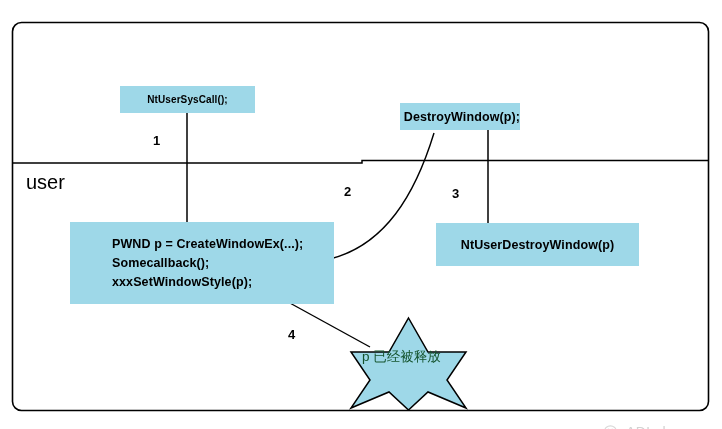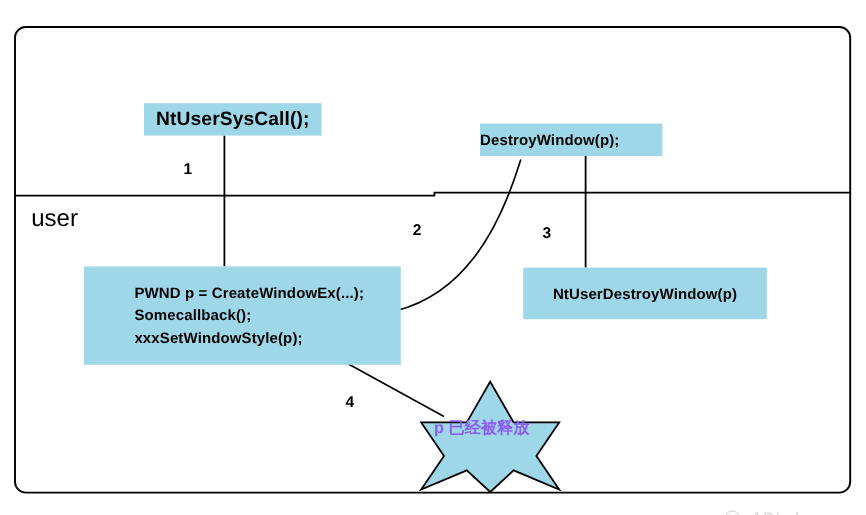"NtUserSysCall();" #box-ntusersyscall { font-size: 16px -> 10px; width: 148px -> 135px }
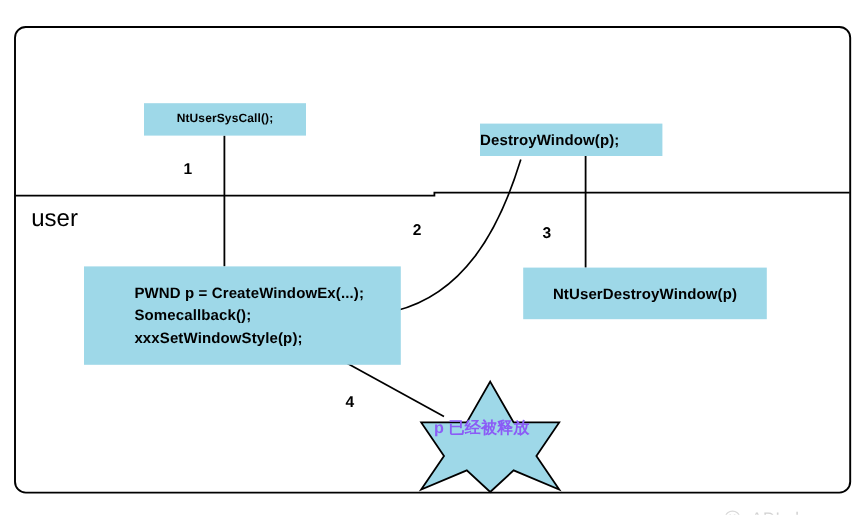"DestroyWindow(p);" #box-destroywindow { justify-content: flex-start -> flex-end; width: 152px -> 120px }
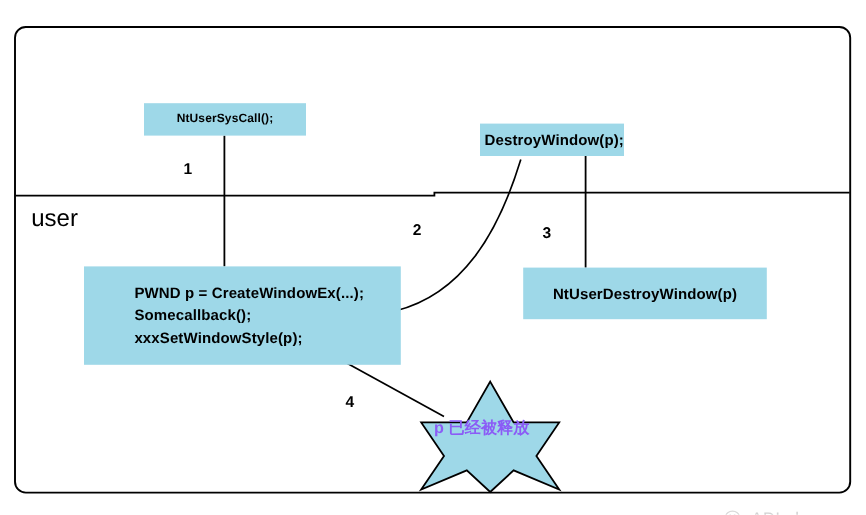"p 已经被释放" #star-label { color: #8b5cf6 -> #14532d; font-weight: bold -> normal }
